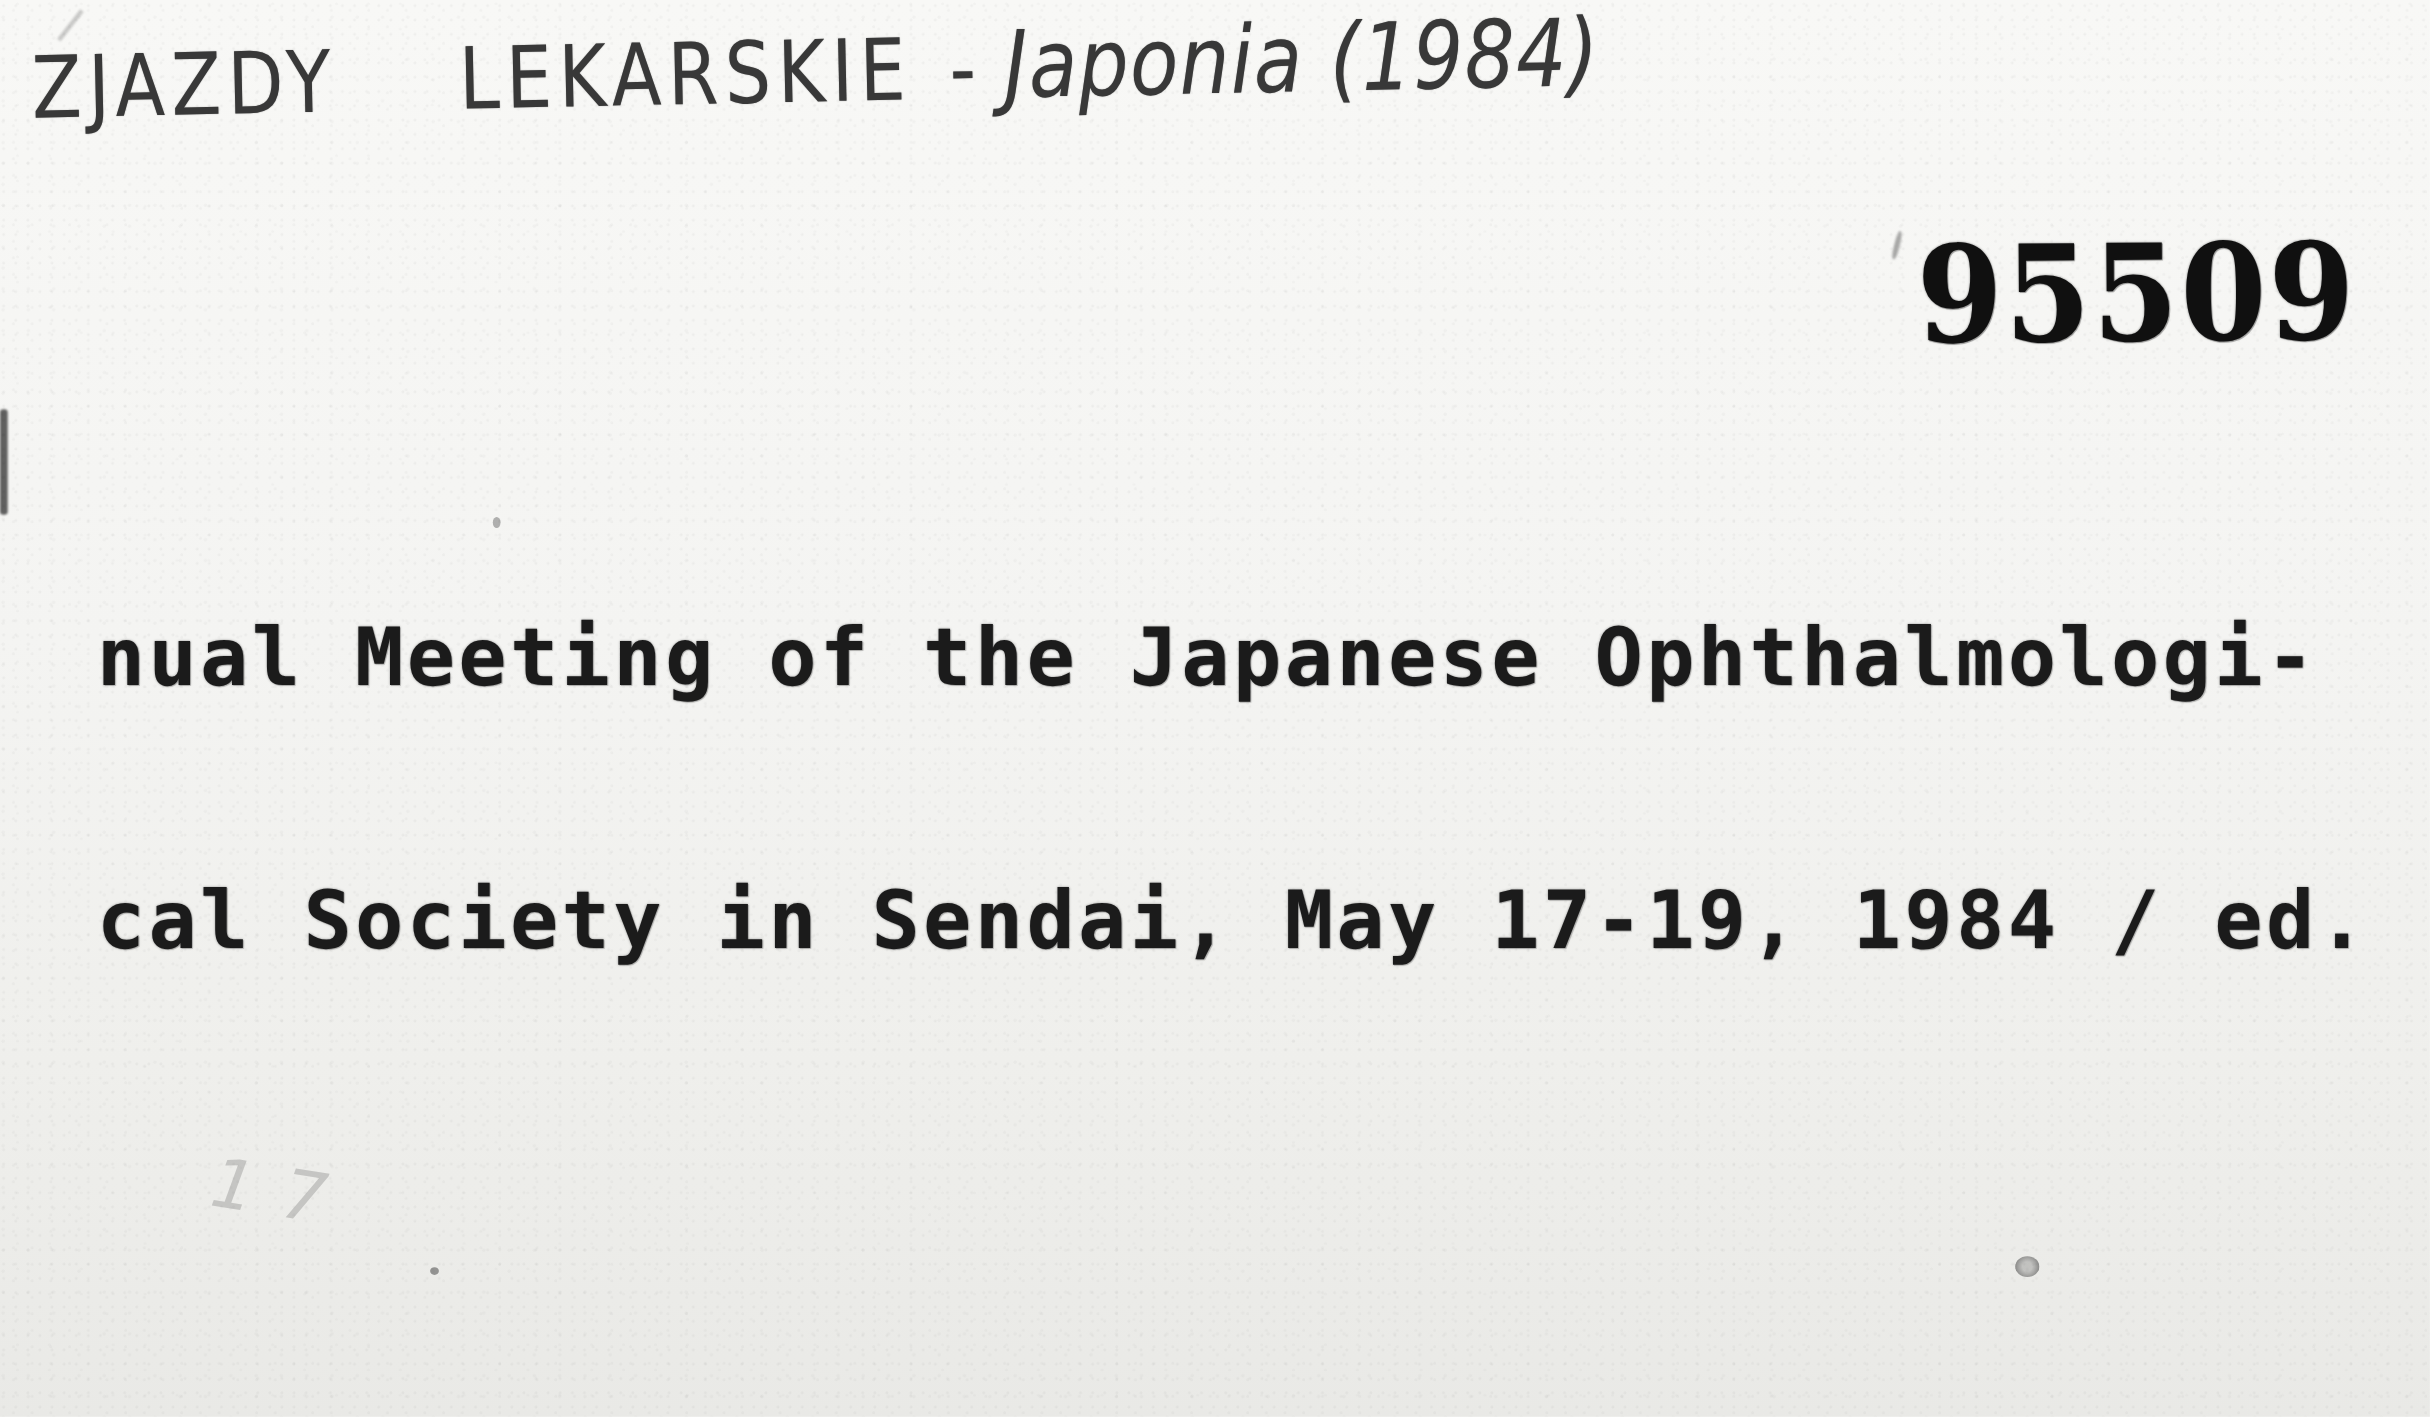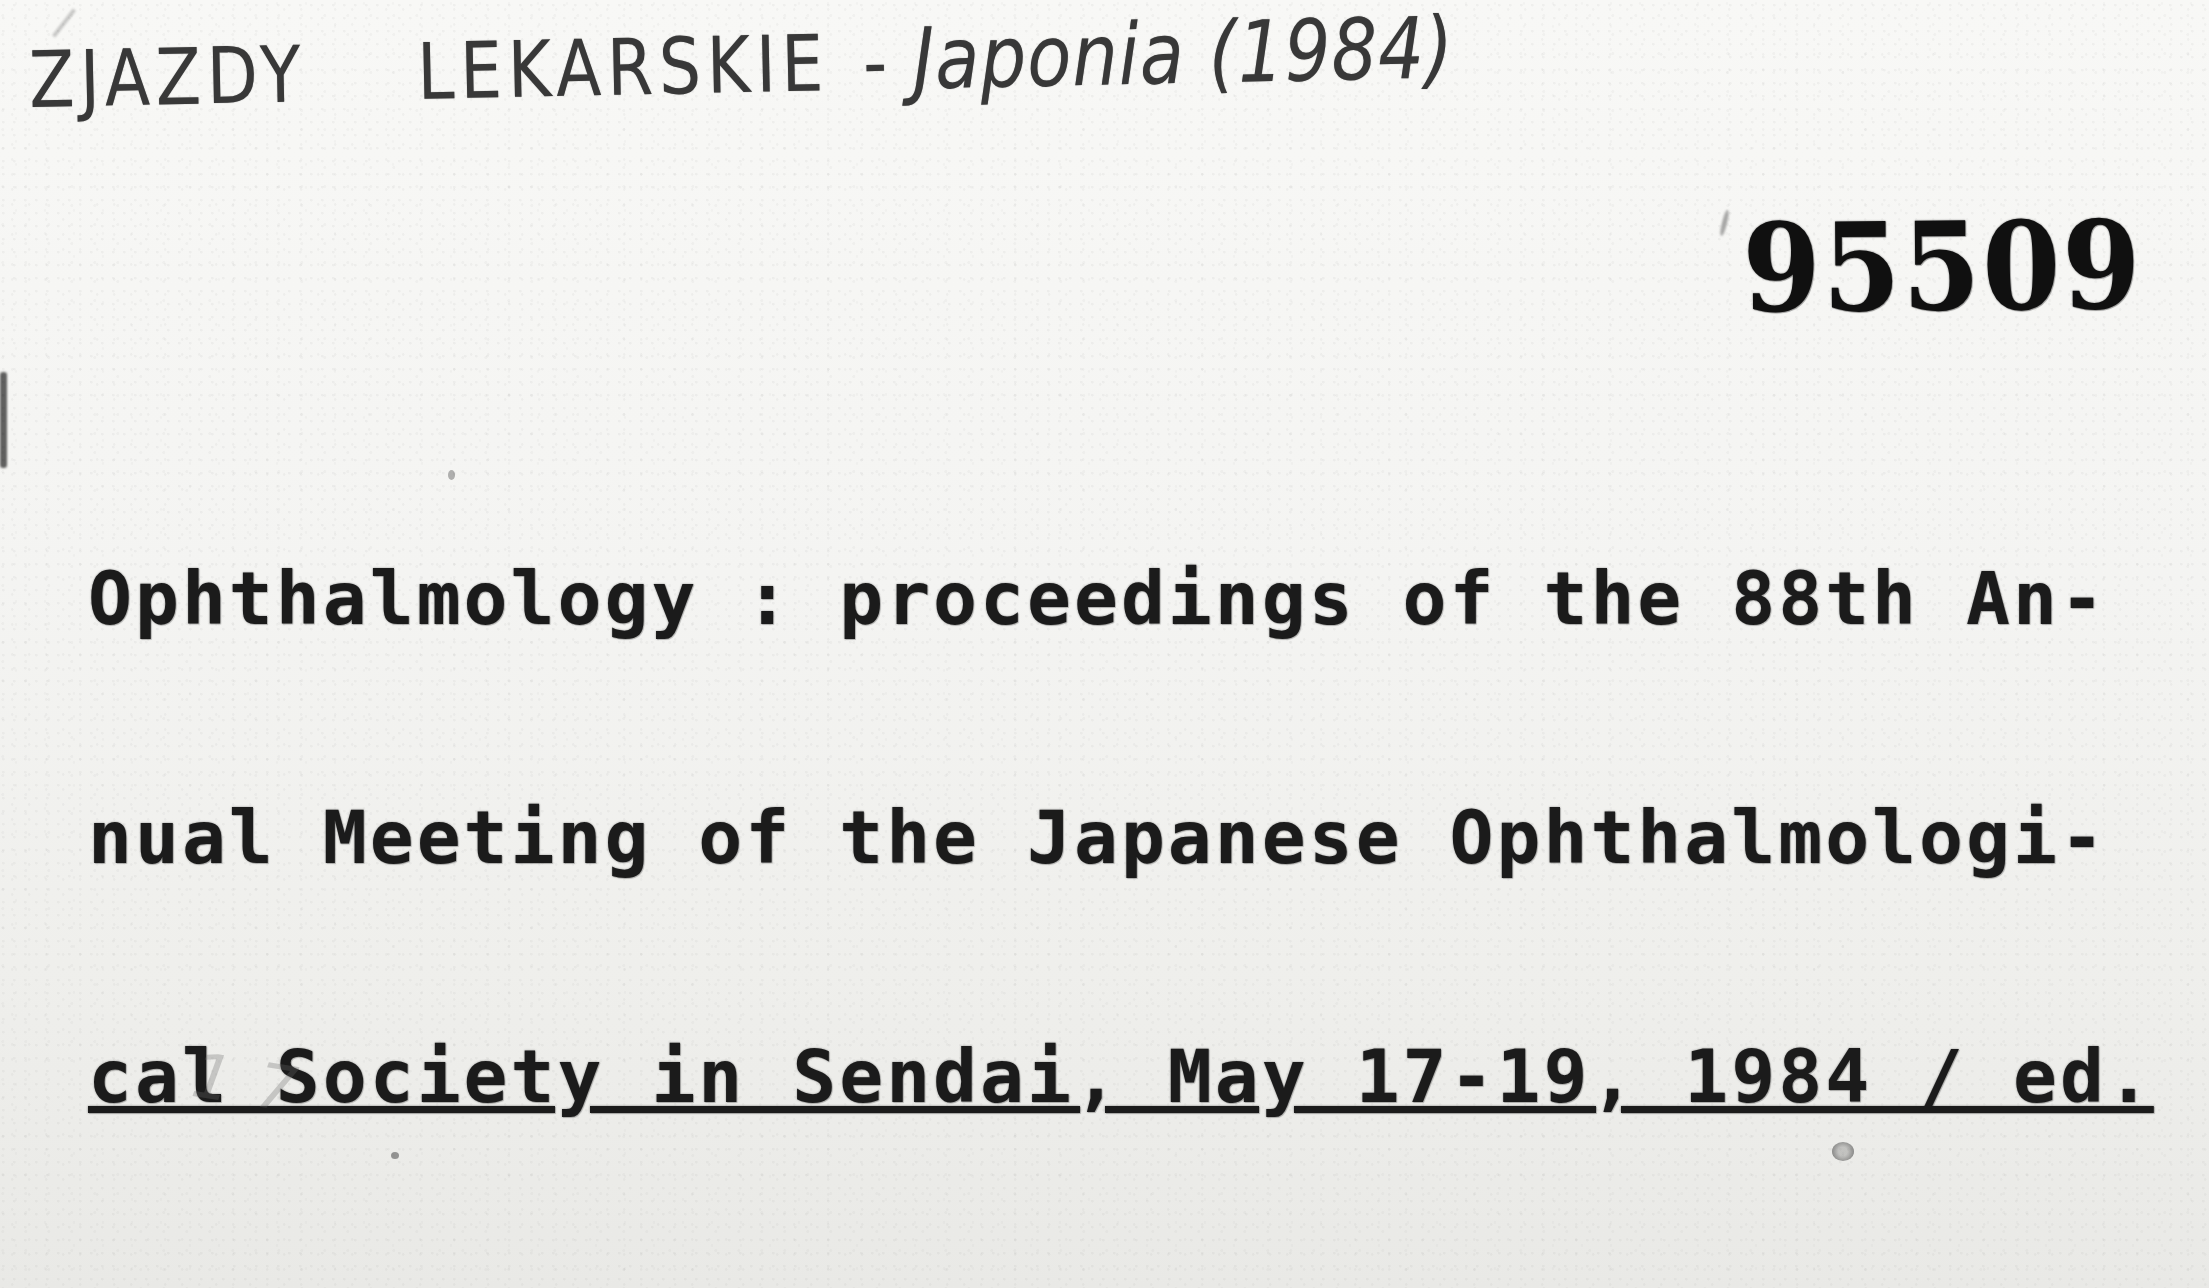"Ophthalmology : proceedings of the" div.tline { html: <div>Ophthalmology : proceedings of the 88th An-</div> -> none }
